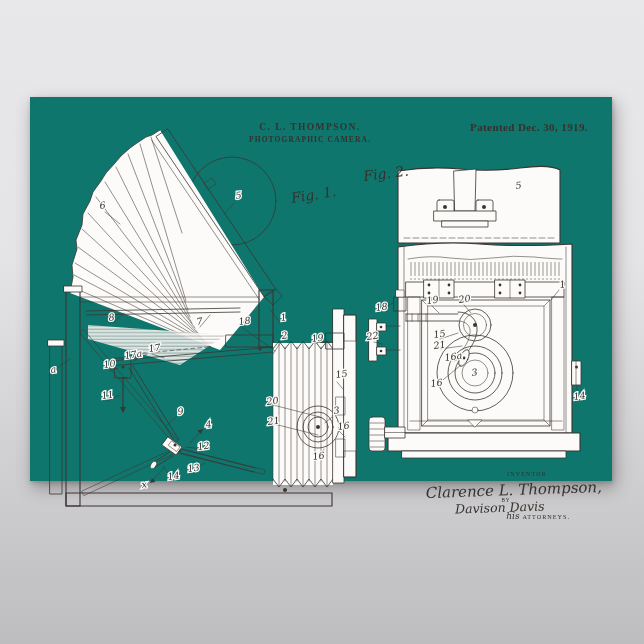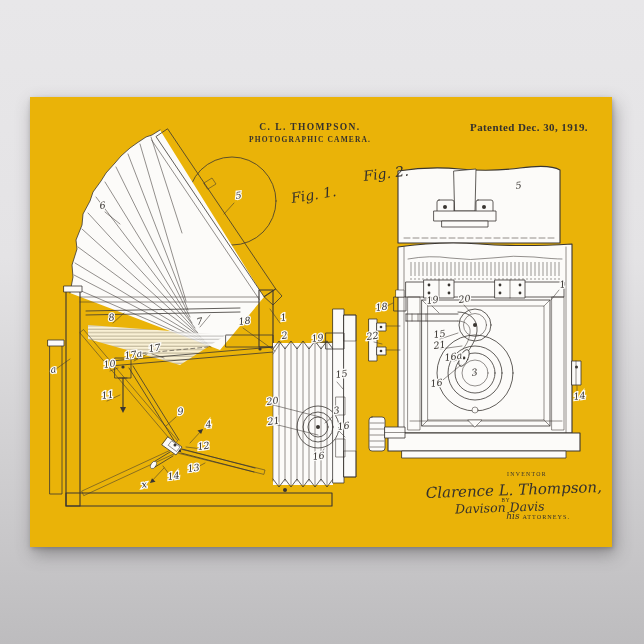"C. L. THOMPSON." .poster { background: #eab308 -> #0f766e; height: 450px -> 384px }
